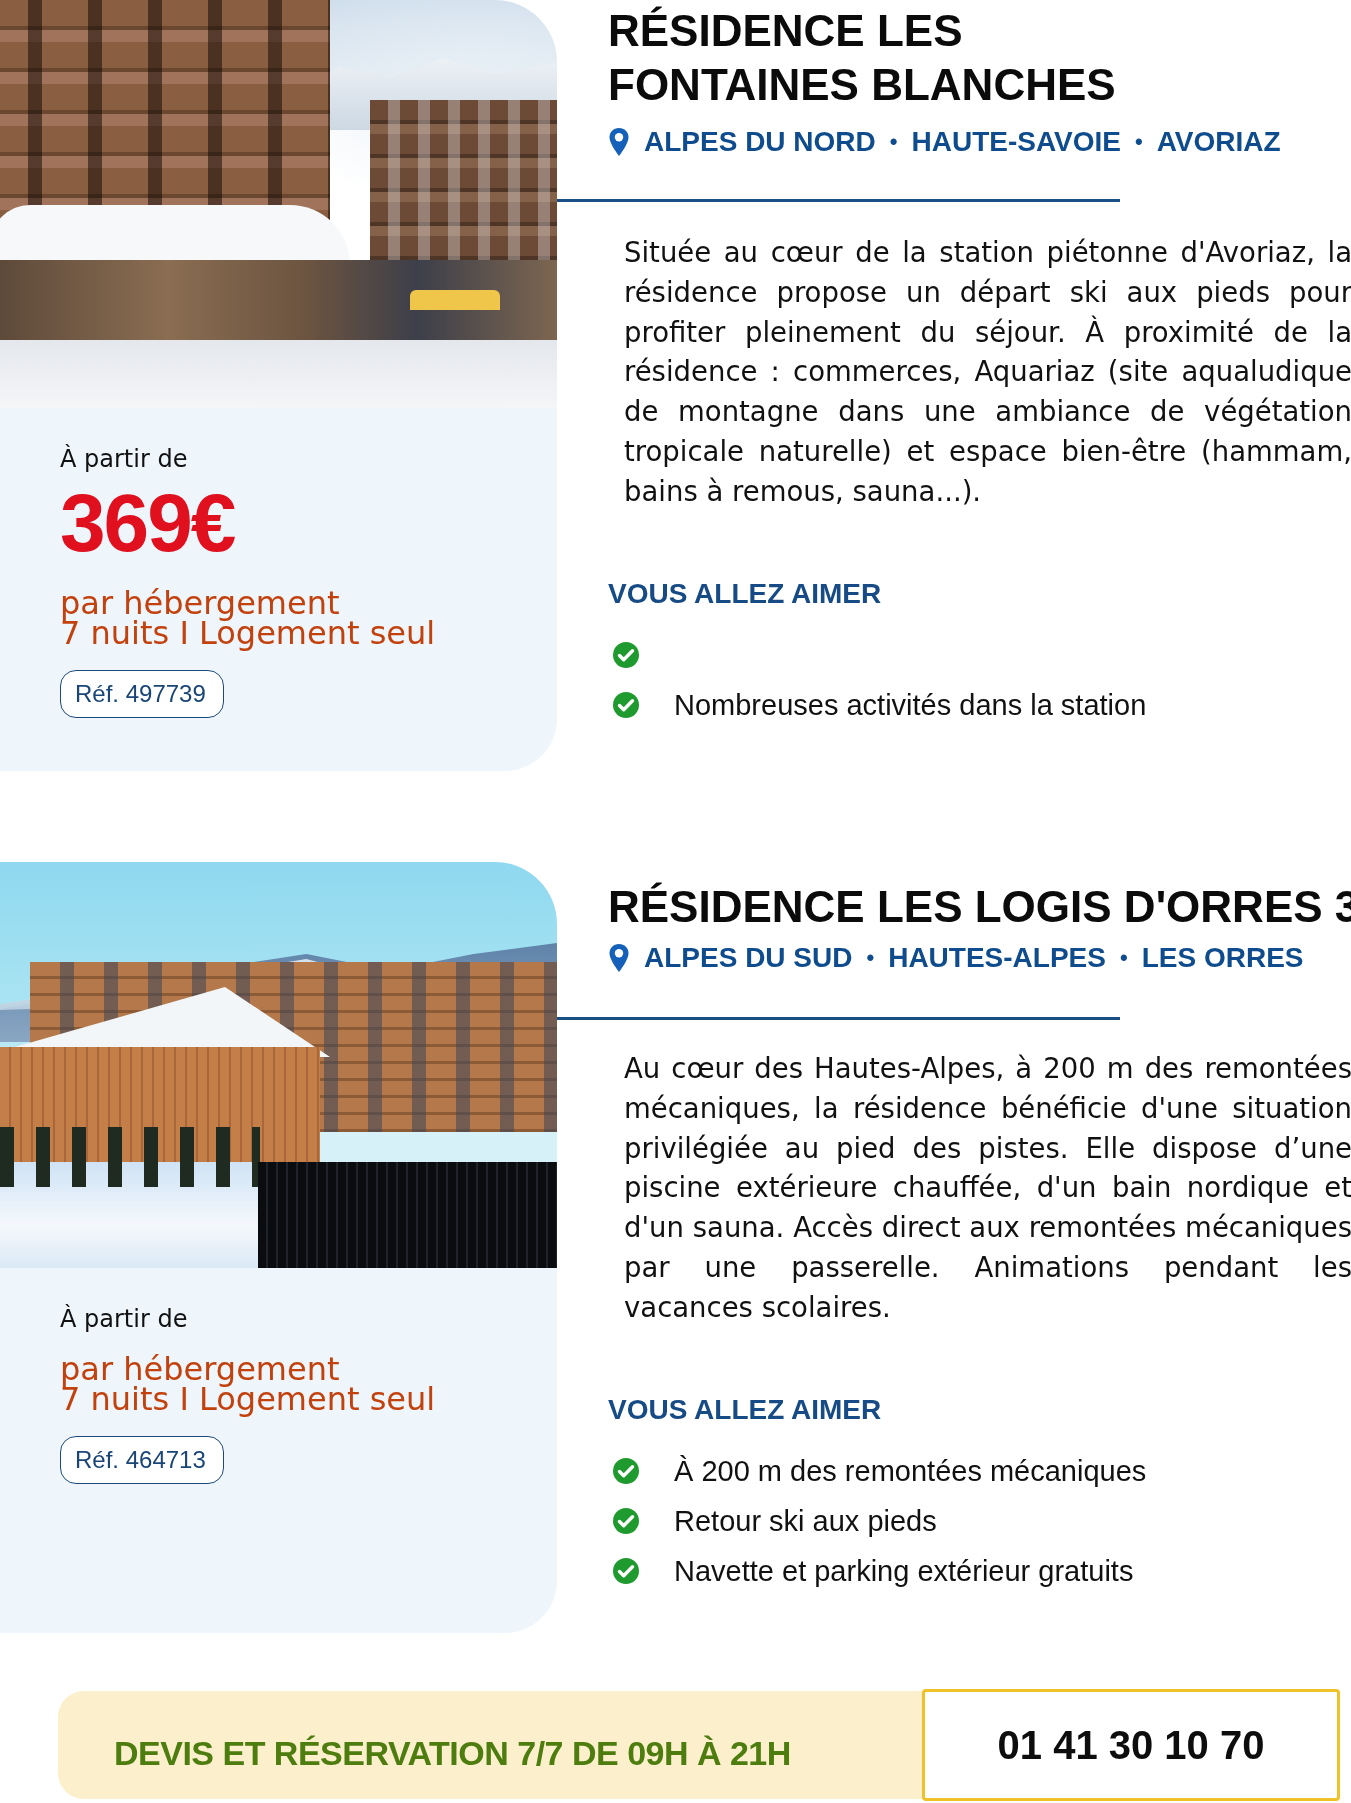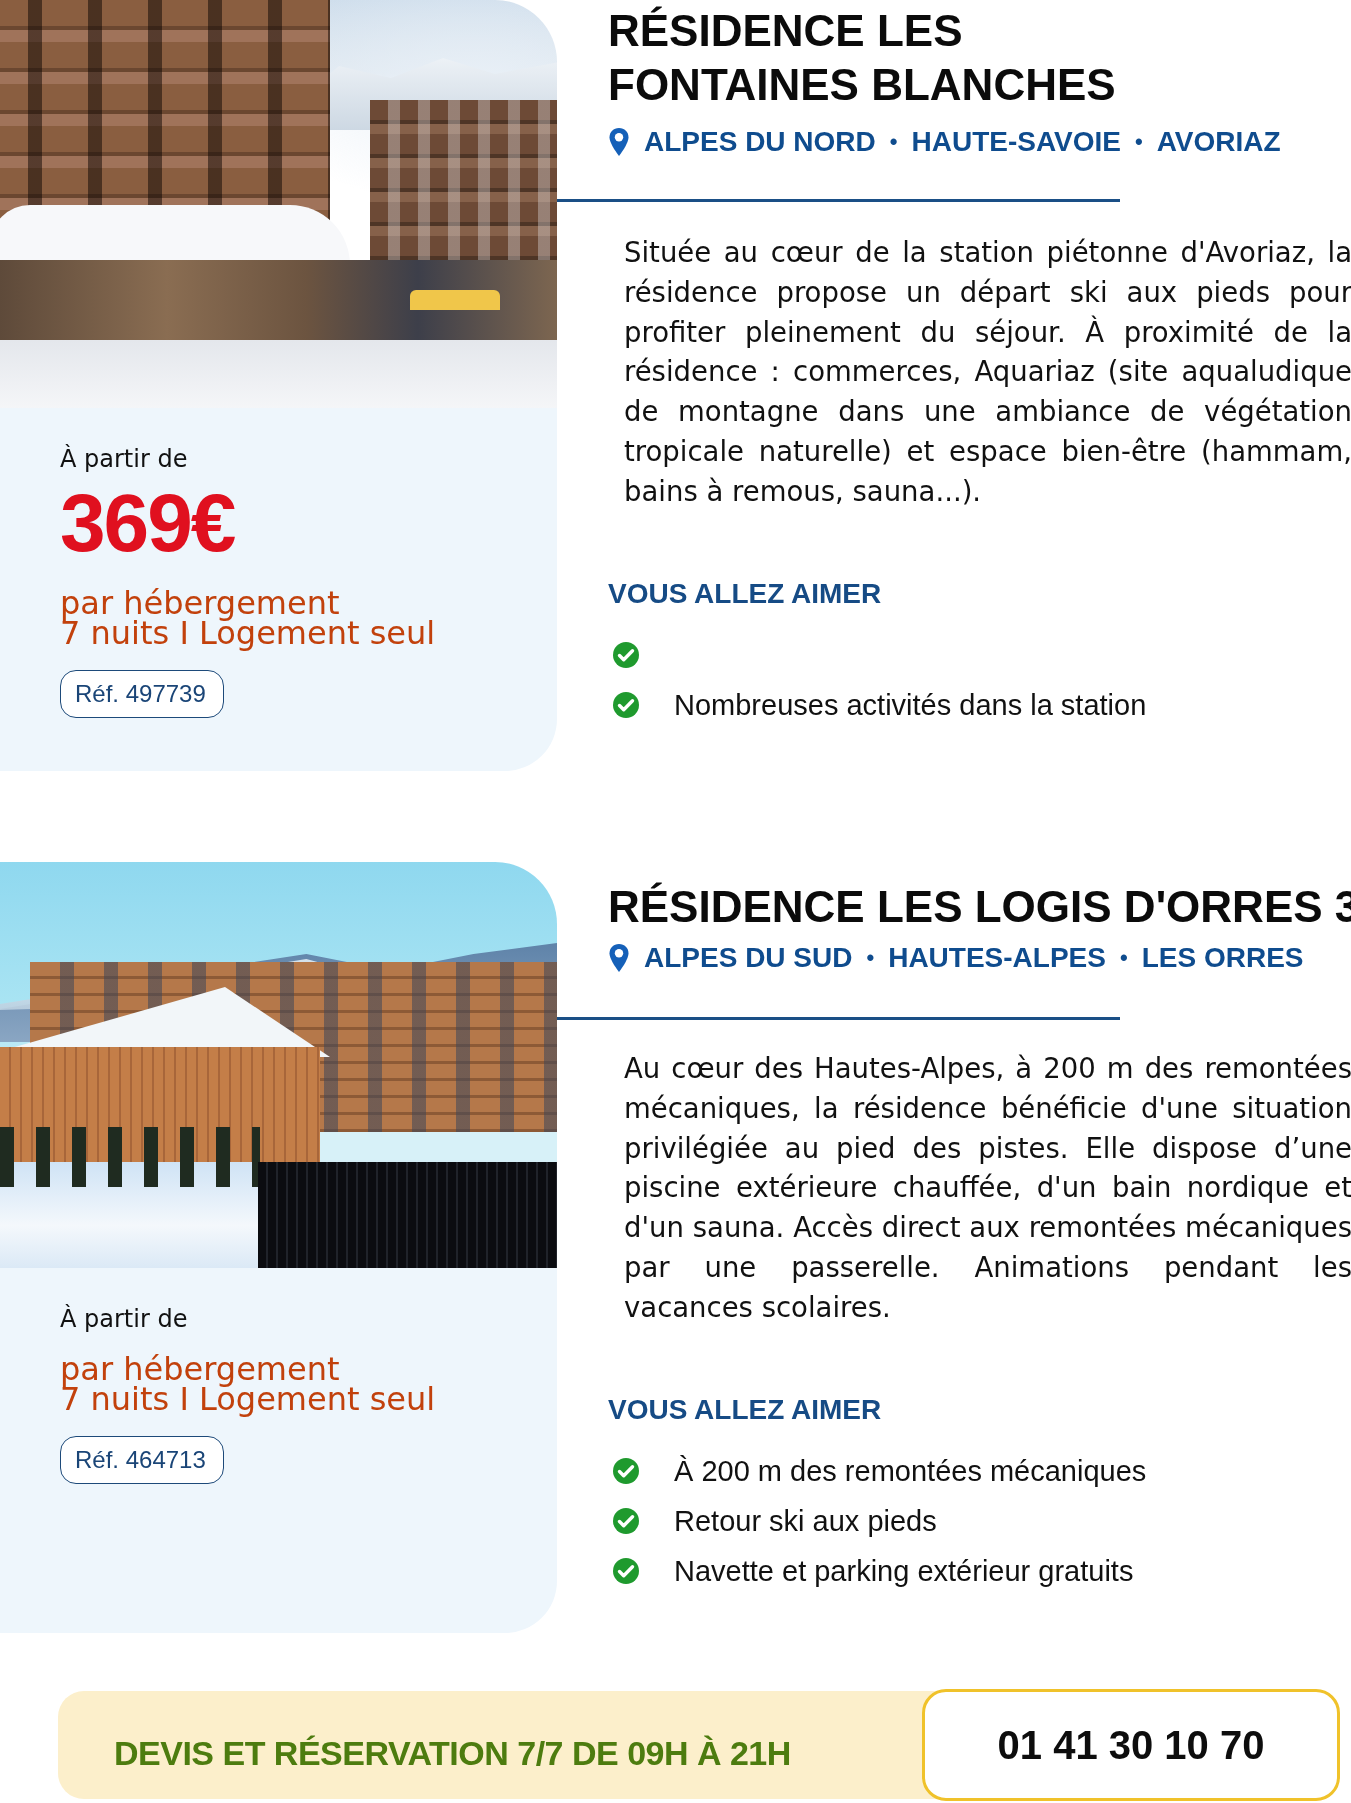"01 41 30 10 70" .phone-box { border-radius: 24px -> 4px }
